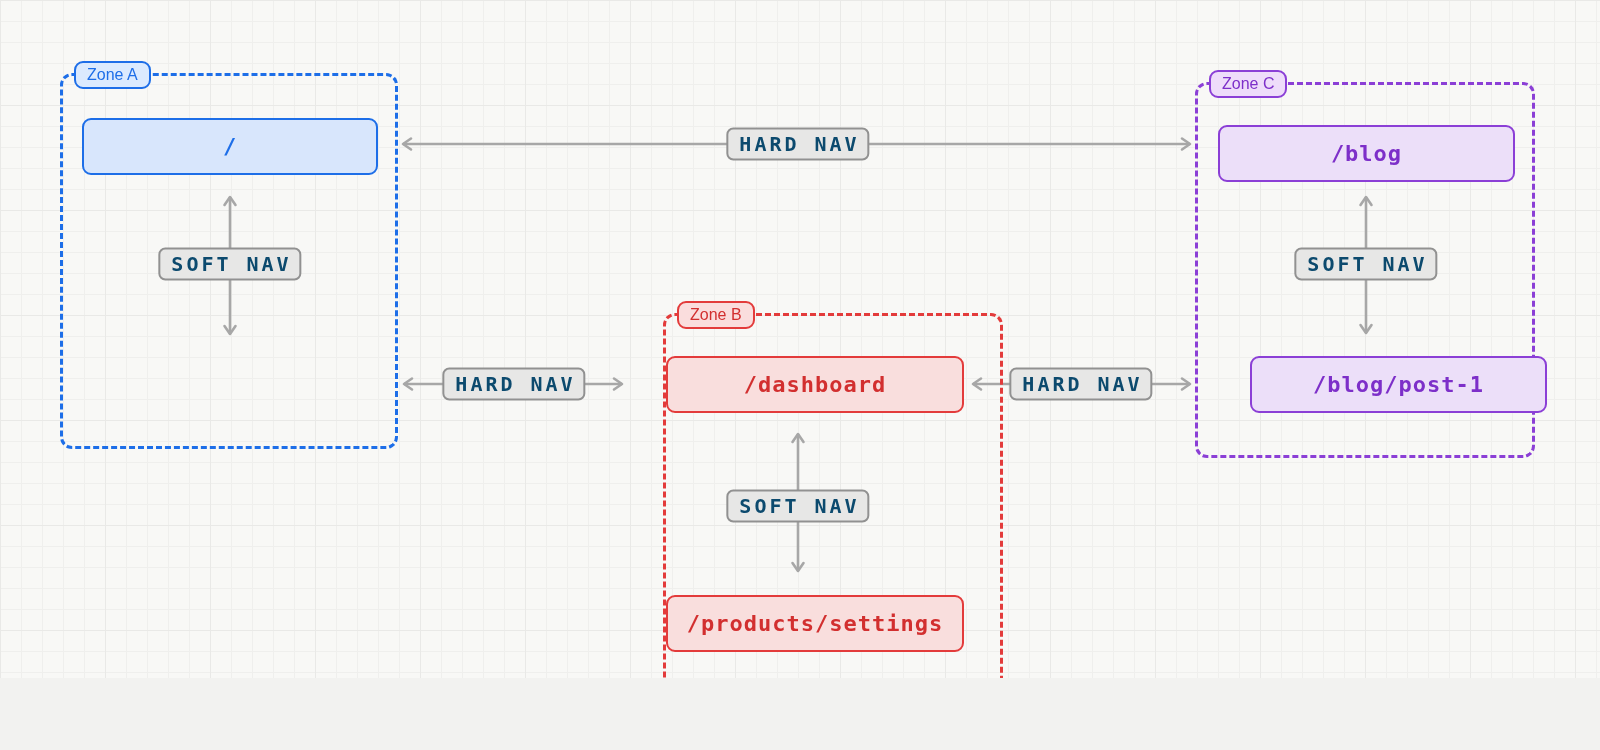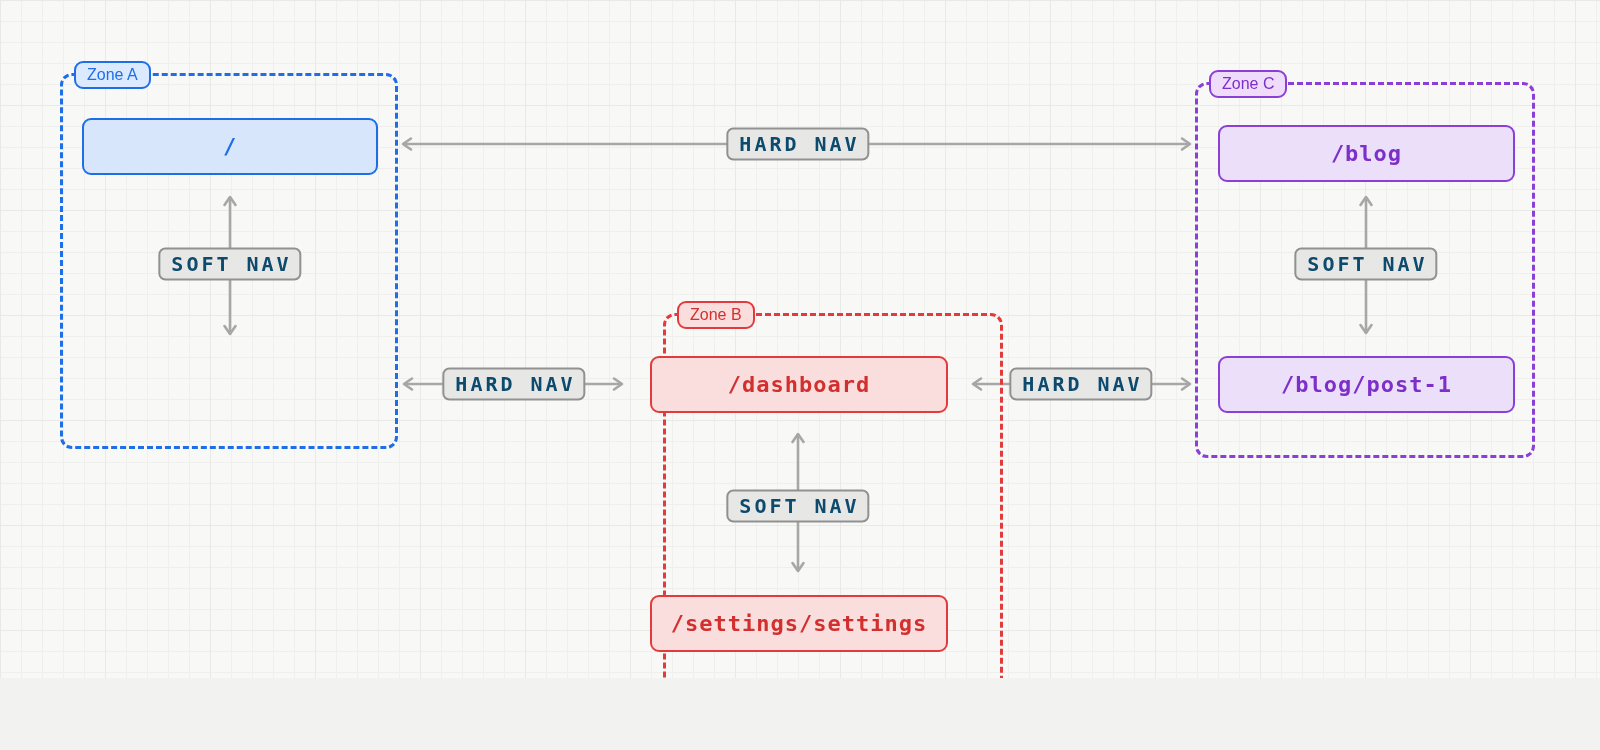"/dashboard" .node.red { margin-left: none -> 16px }
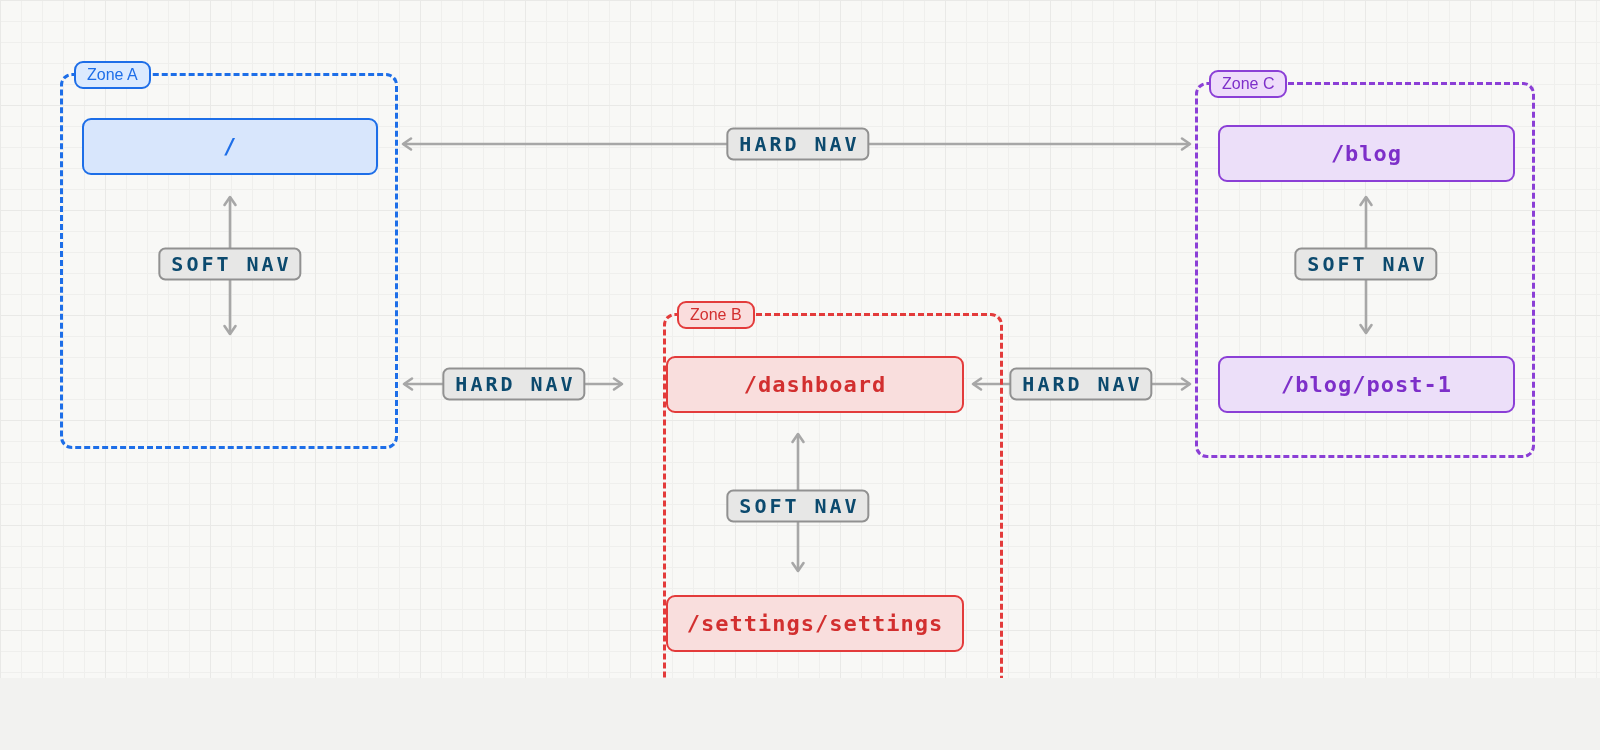"/blog/post-1" div.node { left: 1218px -> 1250px }
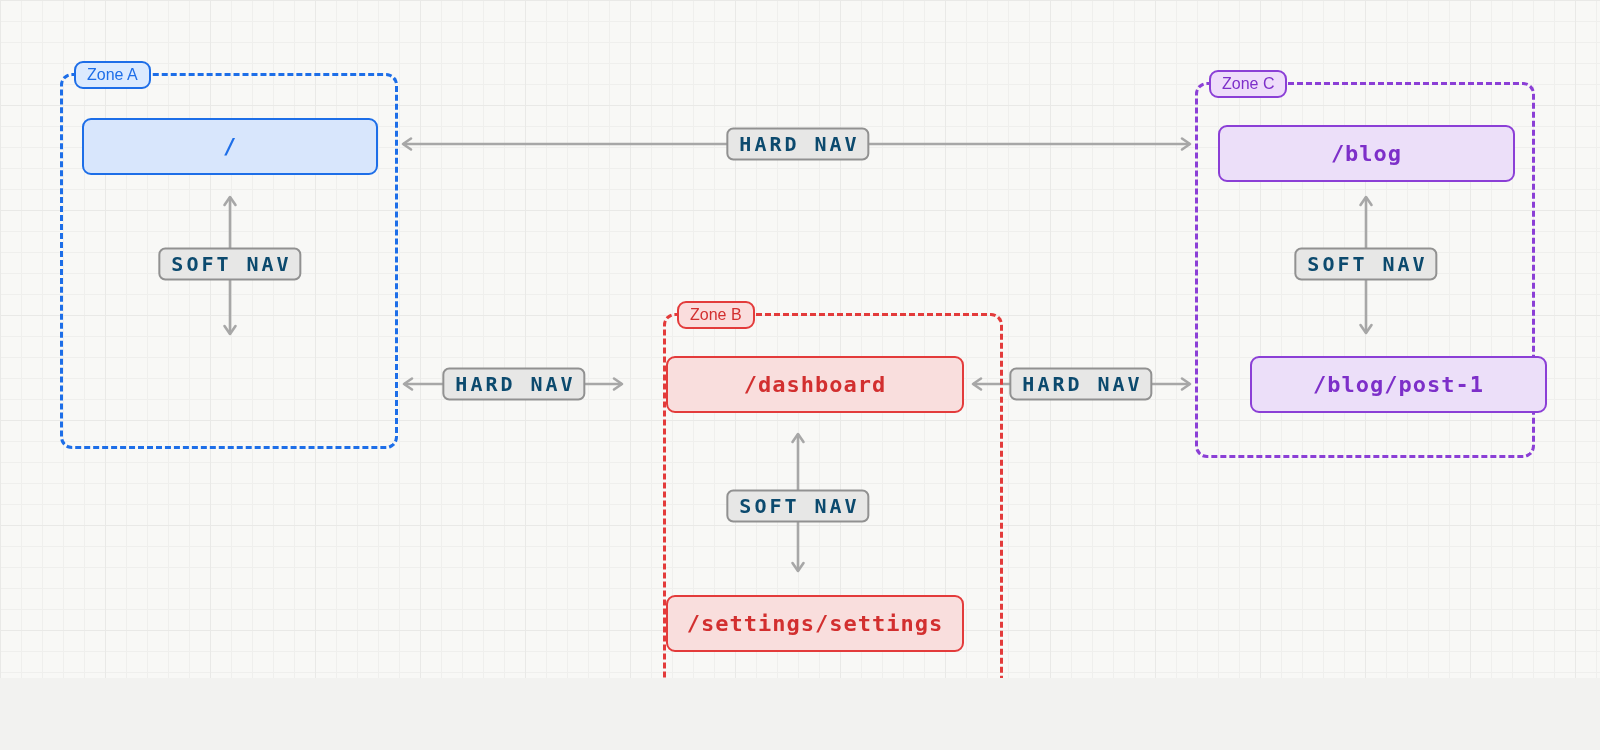"/settings/settings" div.node { text: /settings/settings -> /products/settings }
